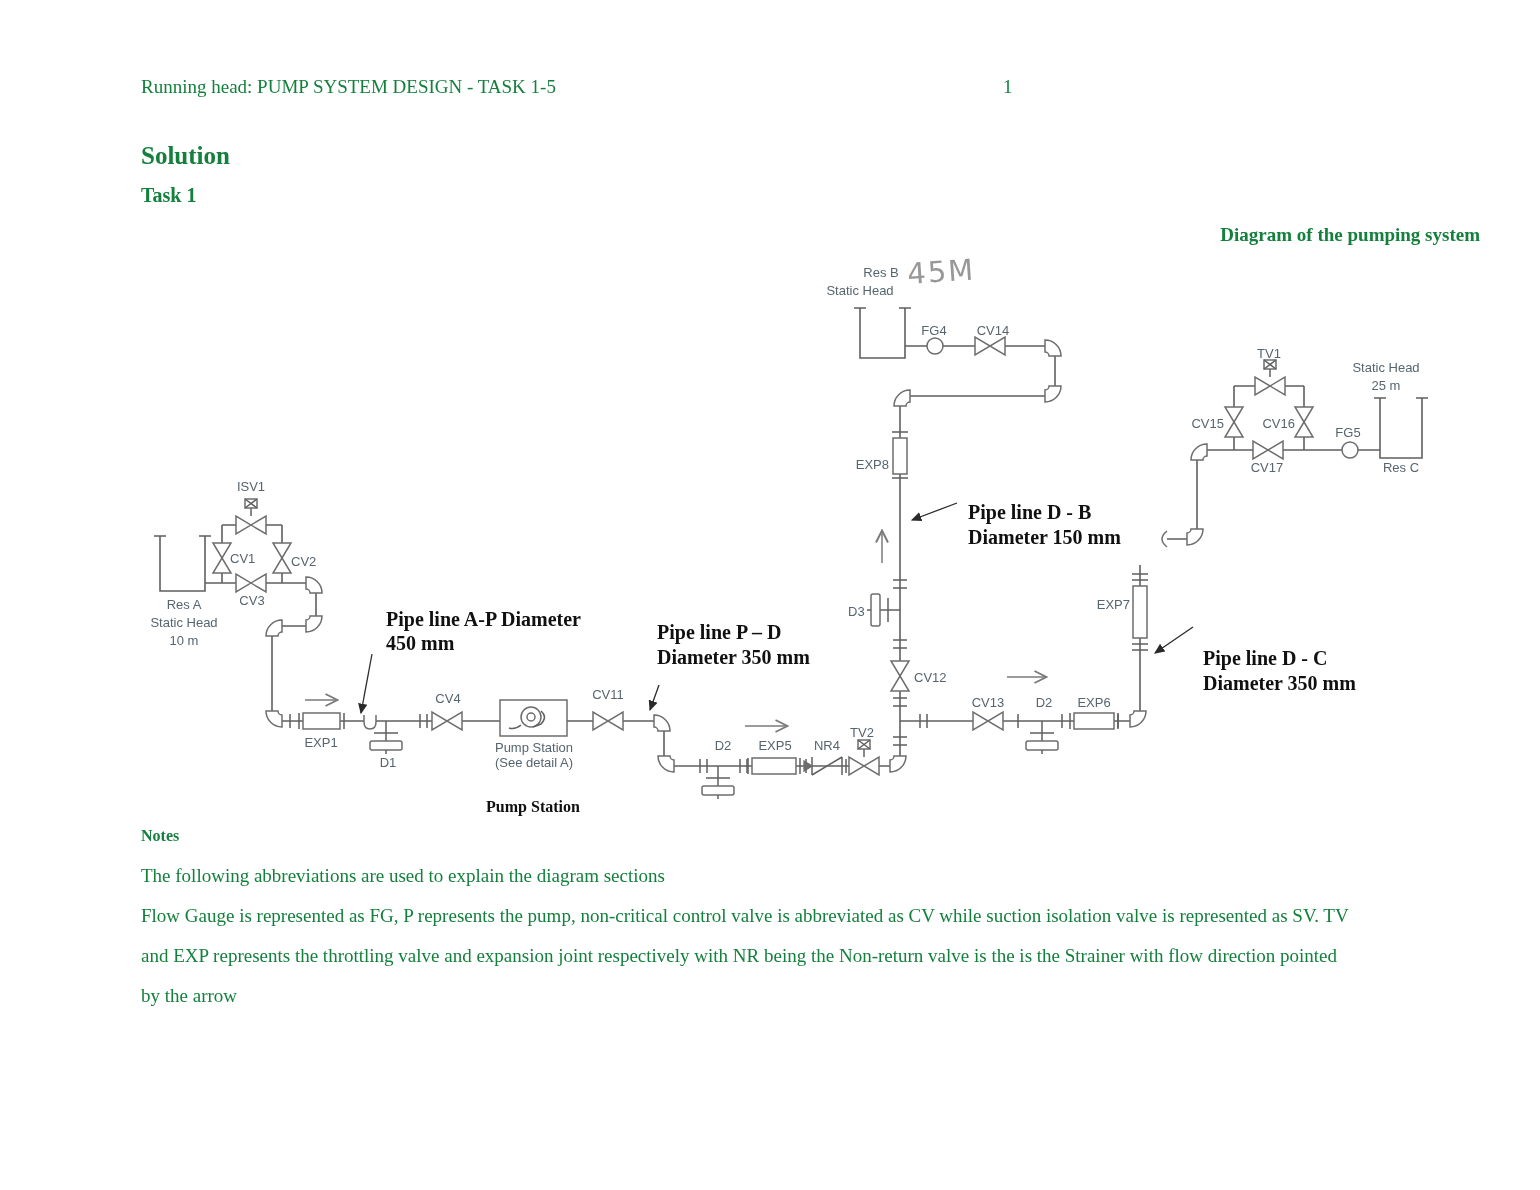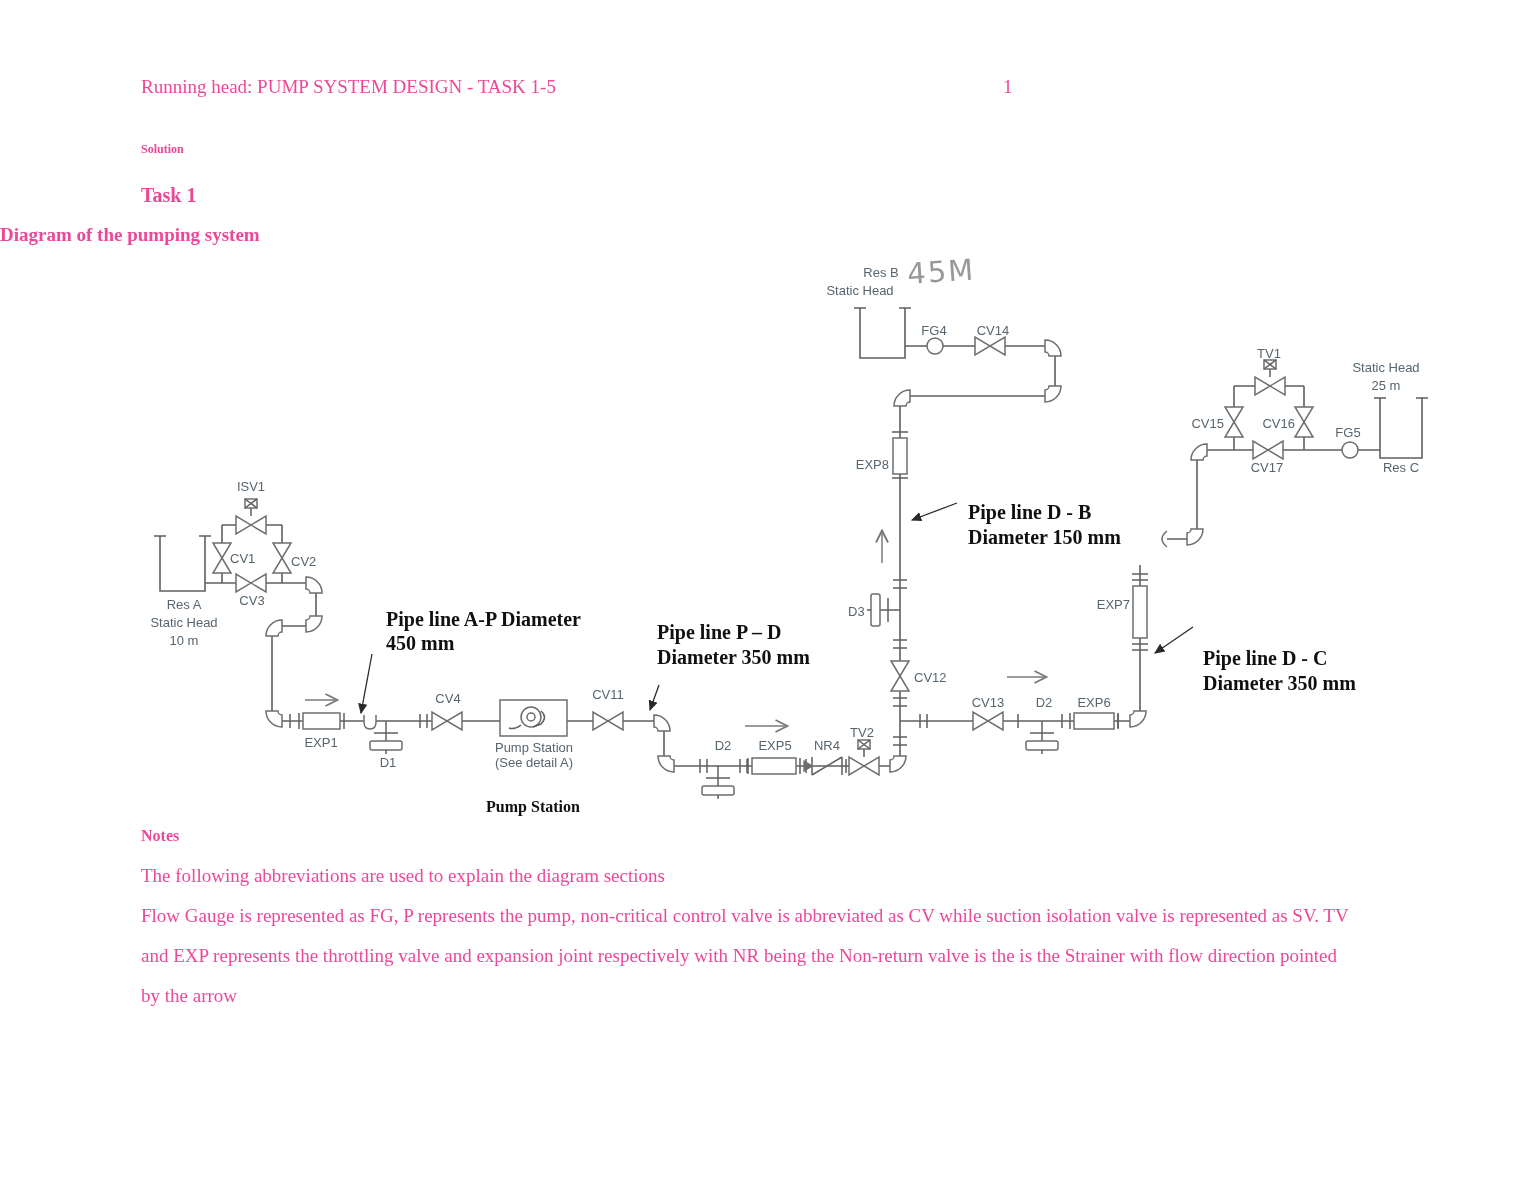"Running head: PUMP SYSTEM DESIGN" .page { color: #ec4899 -> #15803d }
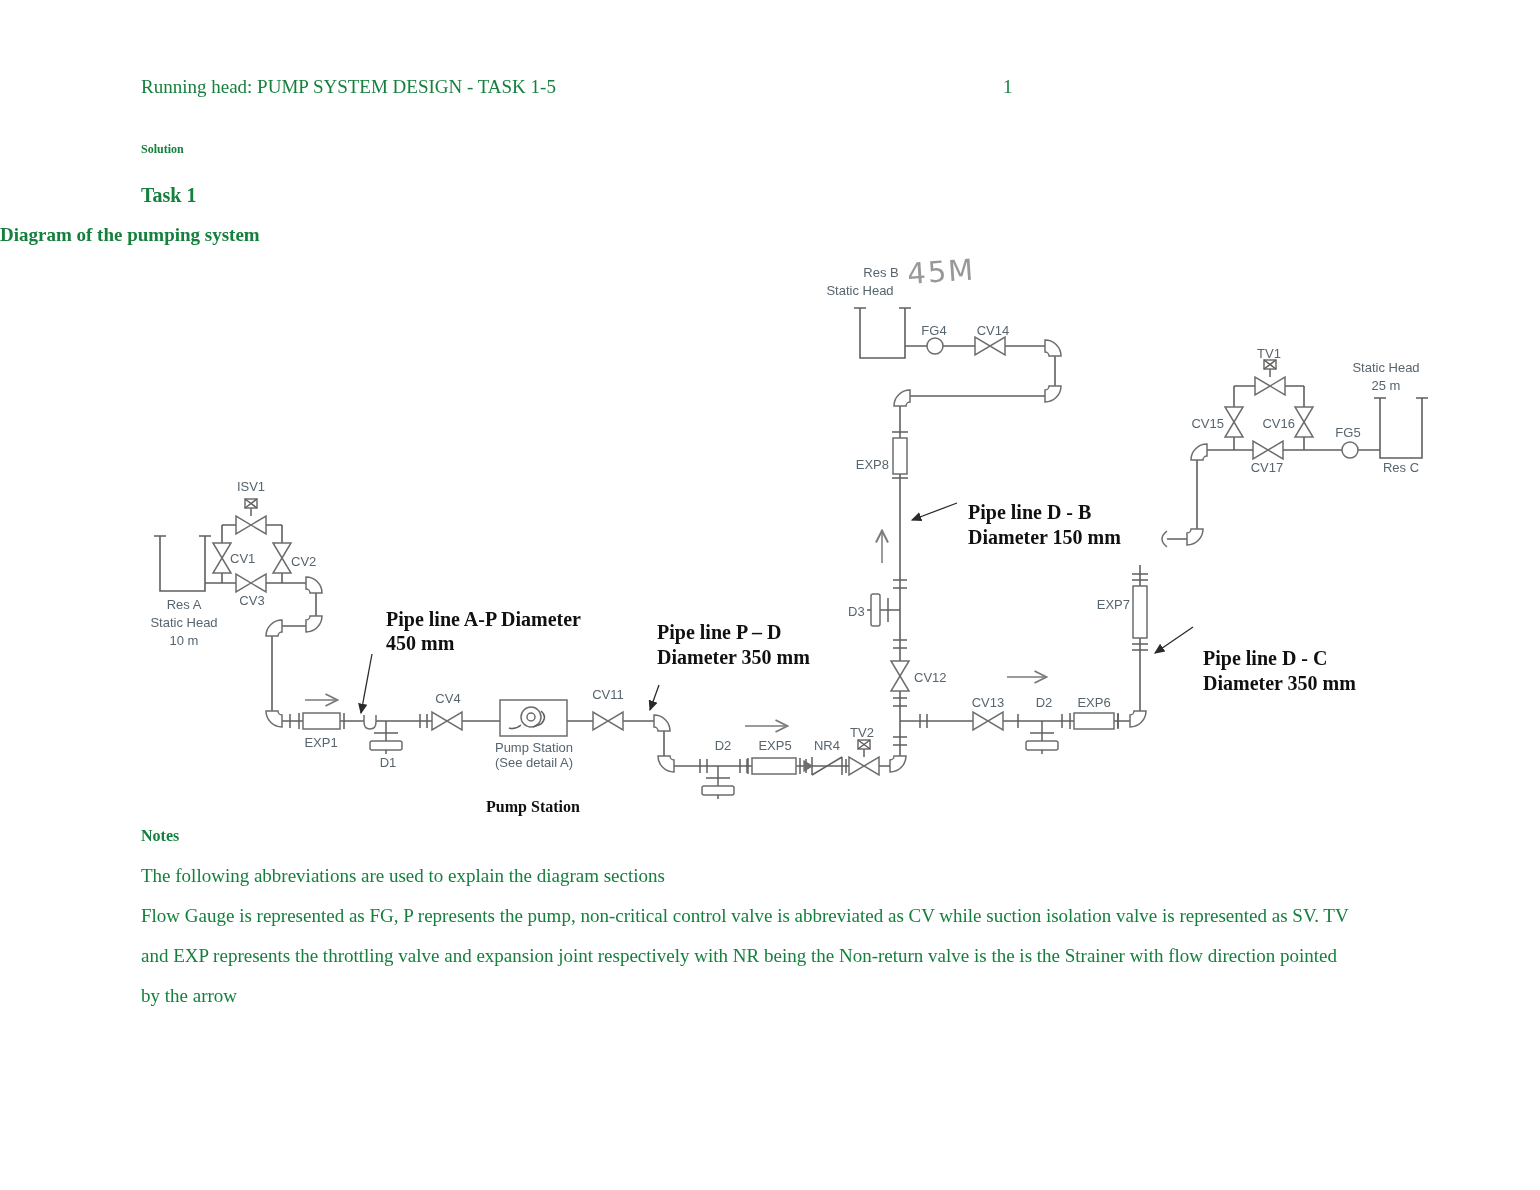"Solution" .h-sol { font-size: 12px -> 25px }
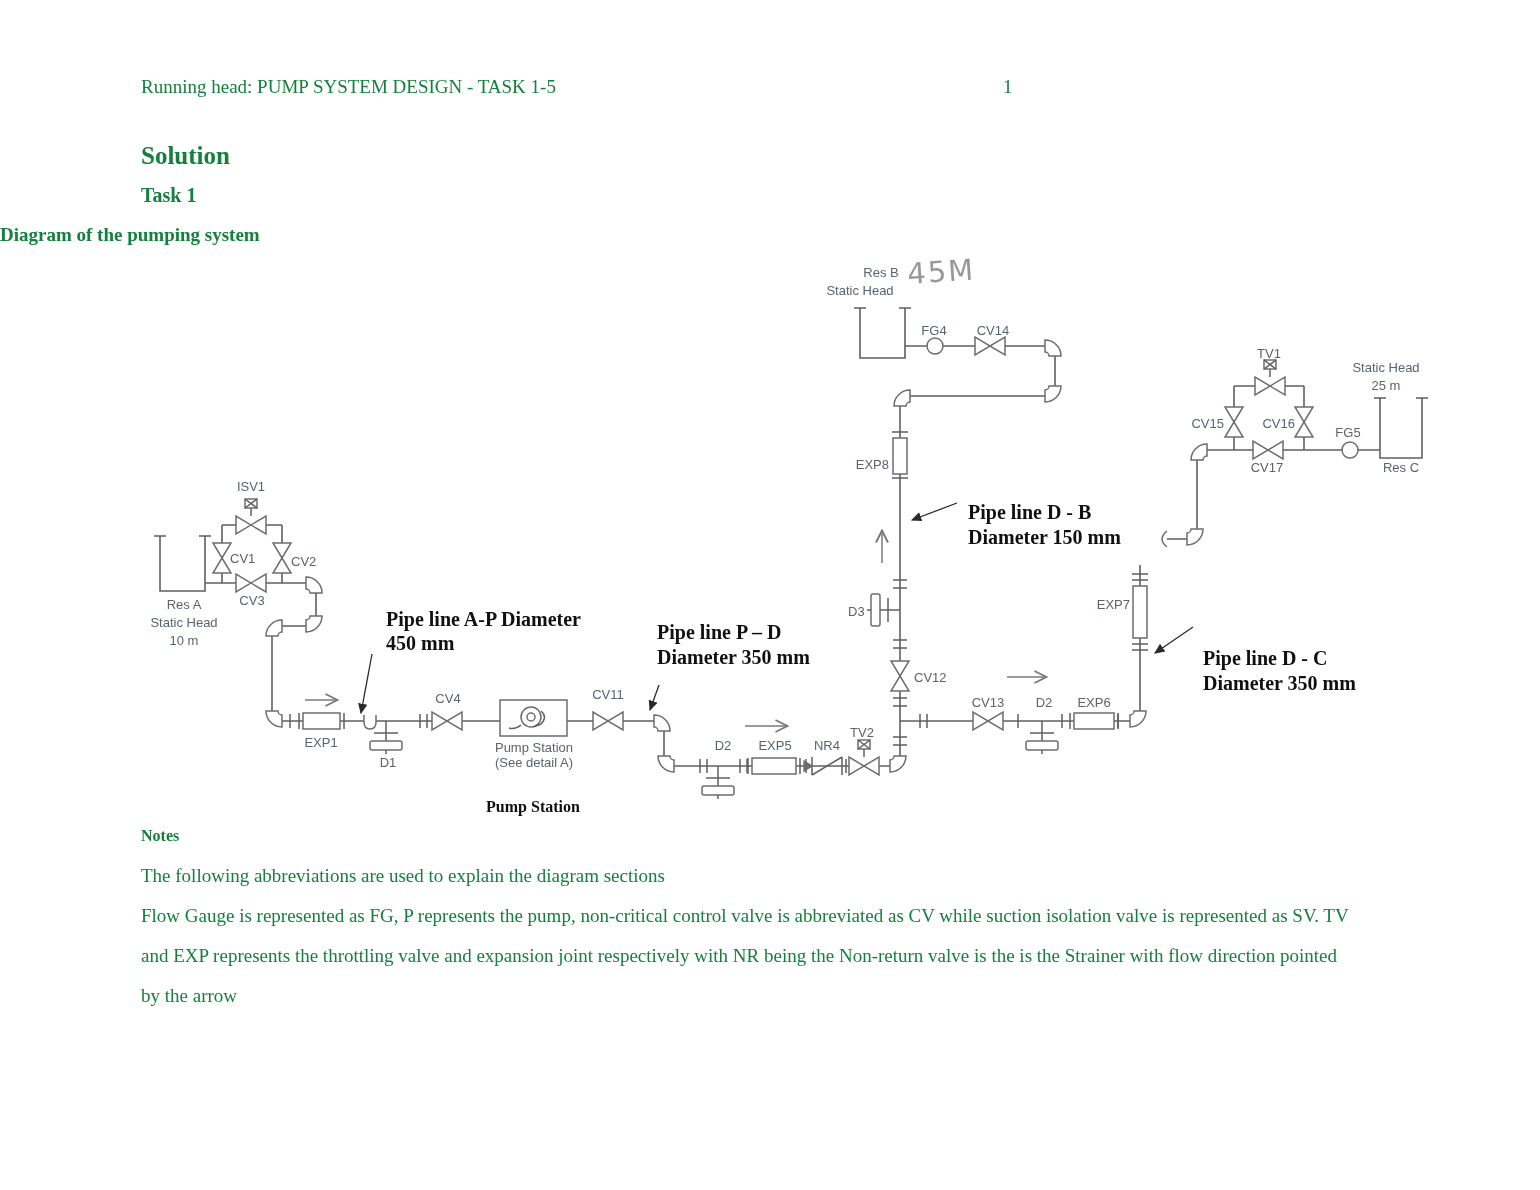"Diagram of the pumping system" .dtitle { text-align: left -> right }
